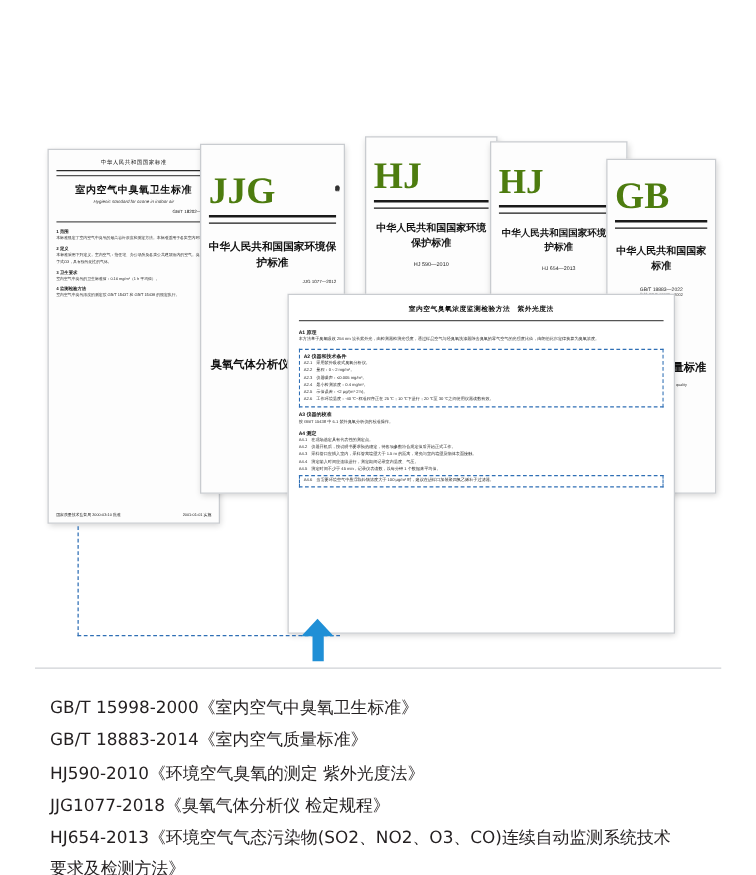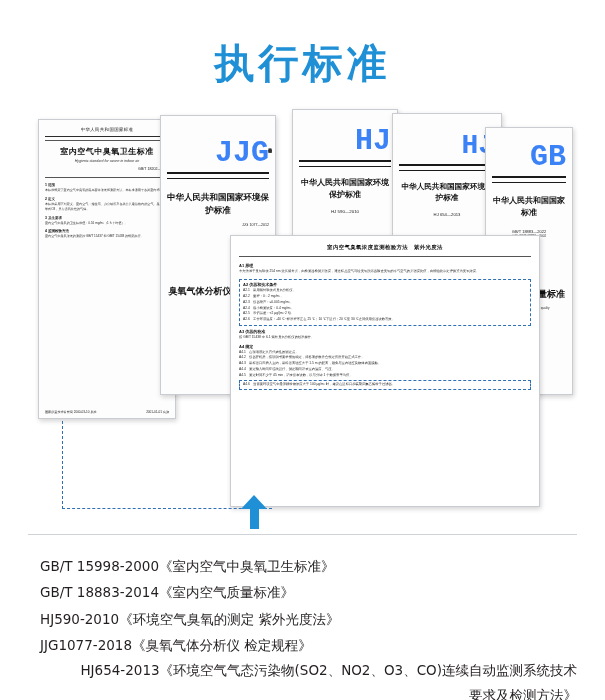"执行标准" div.title { html: <div>执行标准</div> -> none }
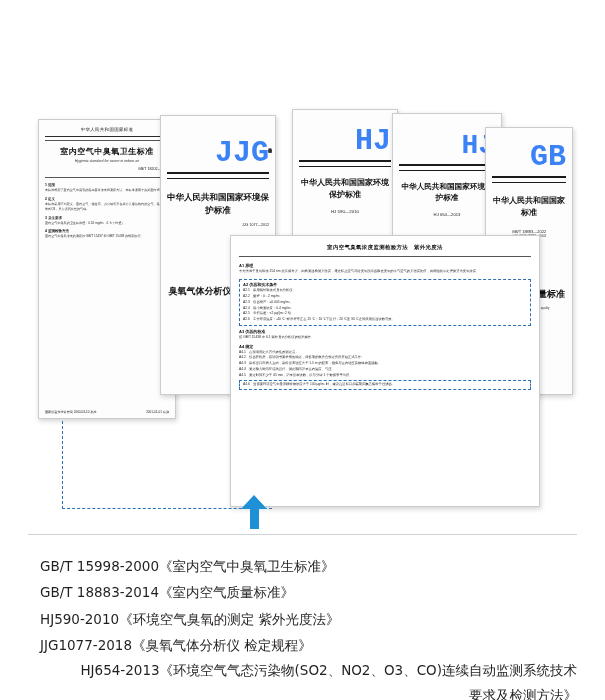"JJG" .bigmark { color: #3b82f6 -> #4d7c0f; font-family: Liberation Mono, monospace -> Liberation Serif, serif; text-align: right -> left }
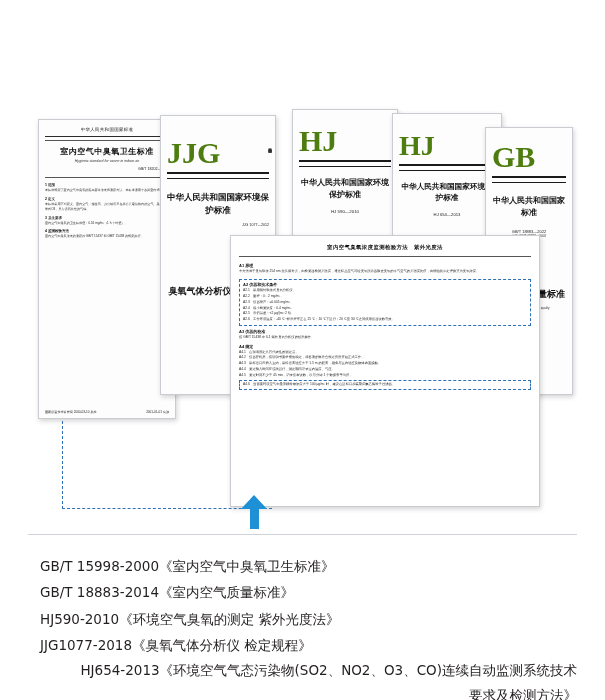"HJ654-2013《环境空气气态污染物(SO2、NO2、O3、CO)连续自动监" .std-list .row.wrap { text-align: right -> none }
